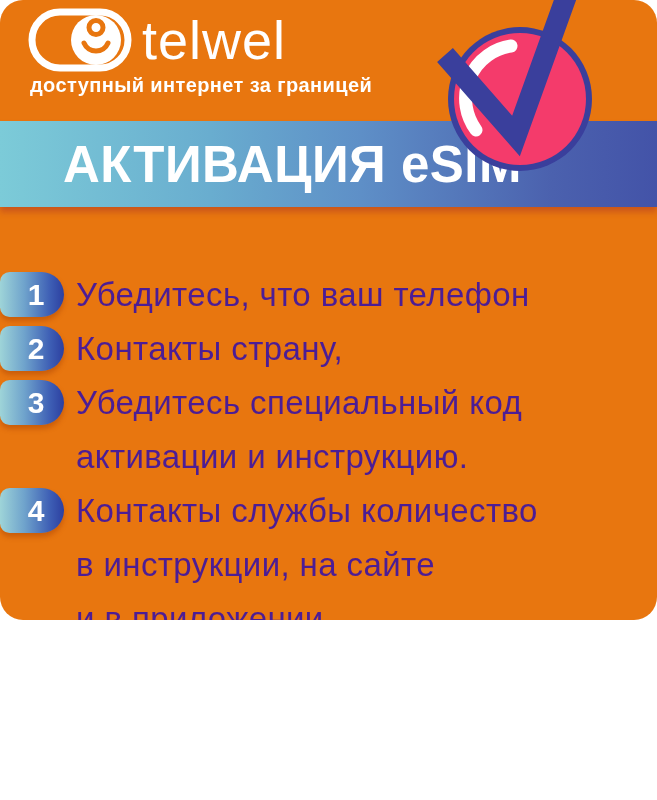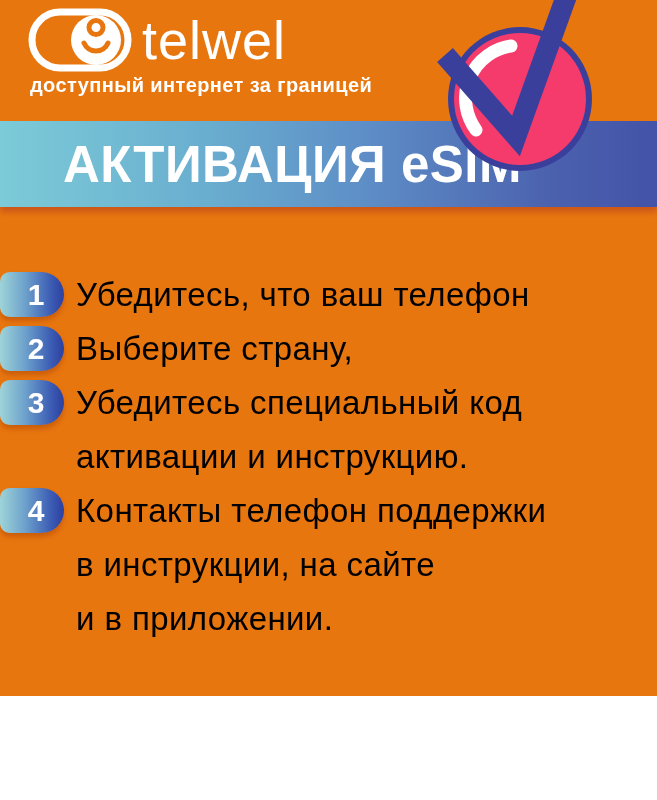"telwel" .page { border-radius: none -> 23px; height: 696px -> 620px }
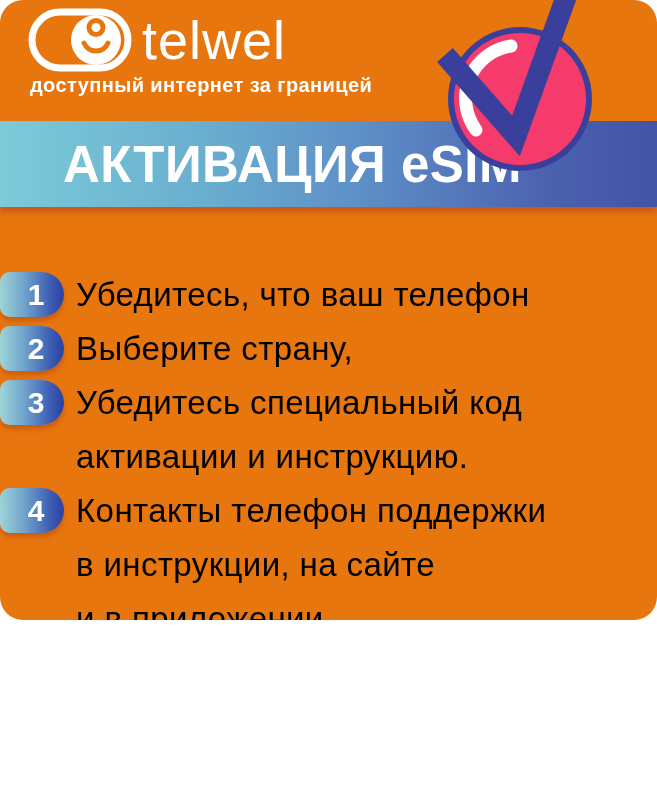"Убедитесь, что ваш телефон" .step-line { color: #000000 -> #4c1d95 }
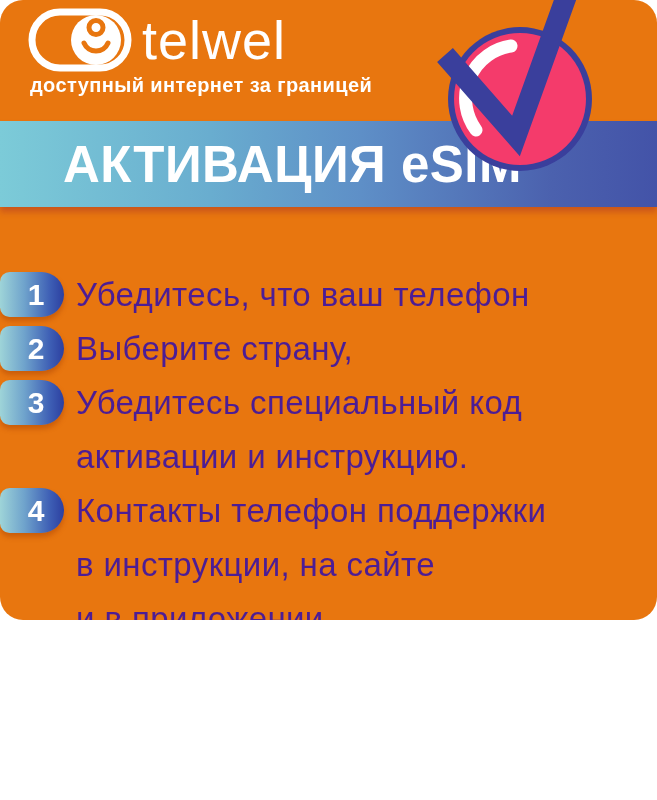"Выберите страну," div.step-line { text: Выберите -> Контакты }
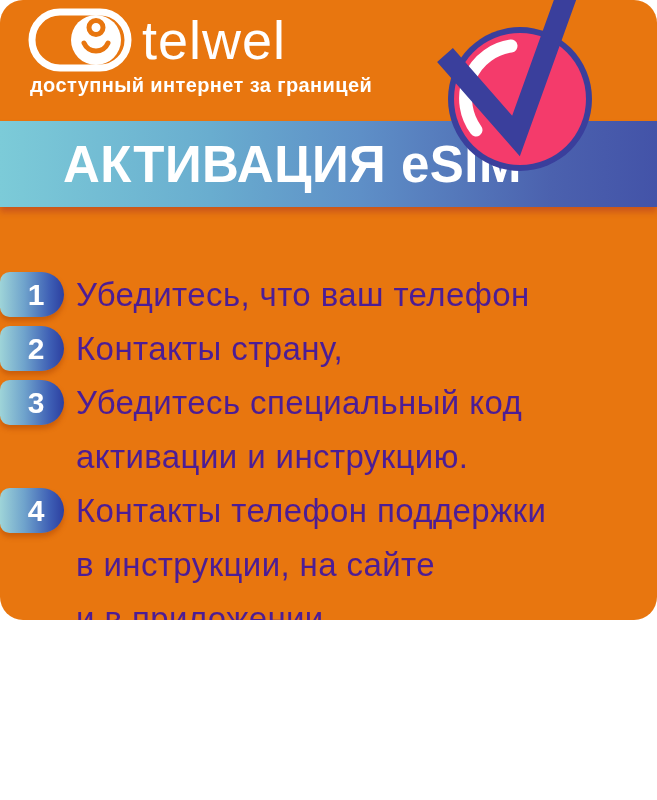"Контакты телефон поддержки" div.step-line { text: телефон поддержки -> службы количество }
